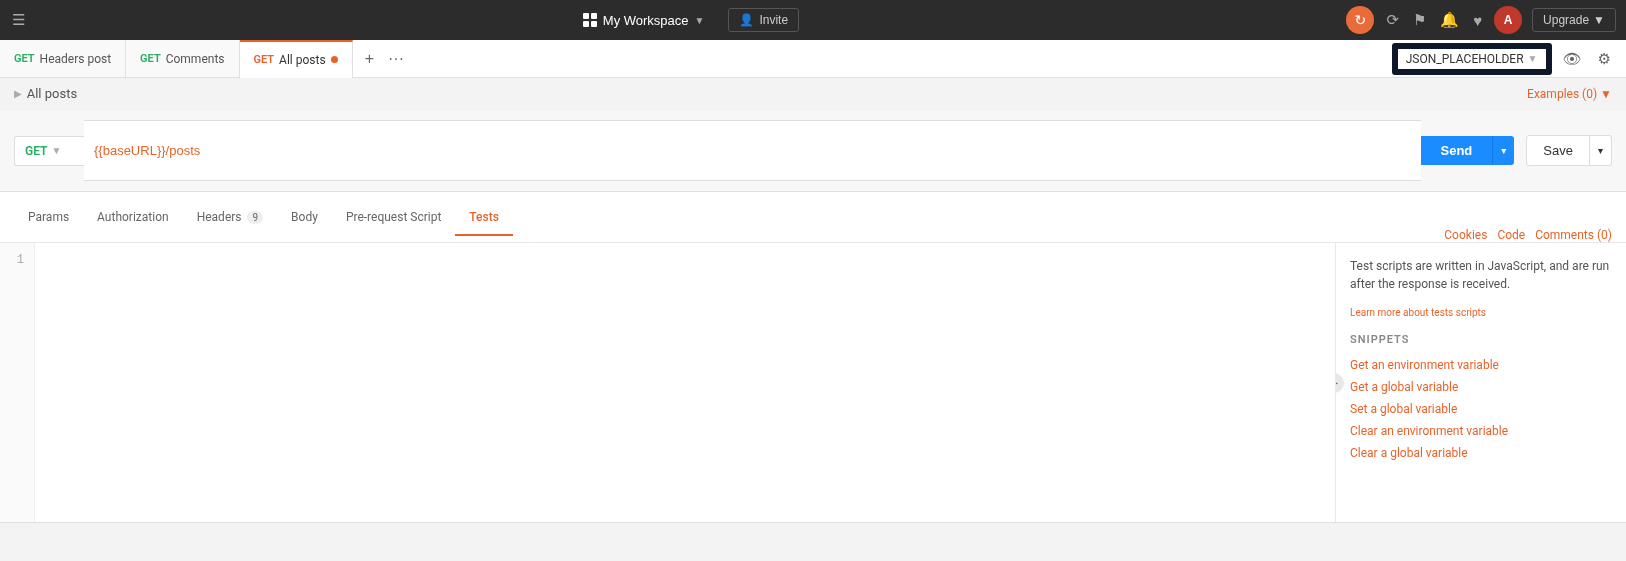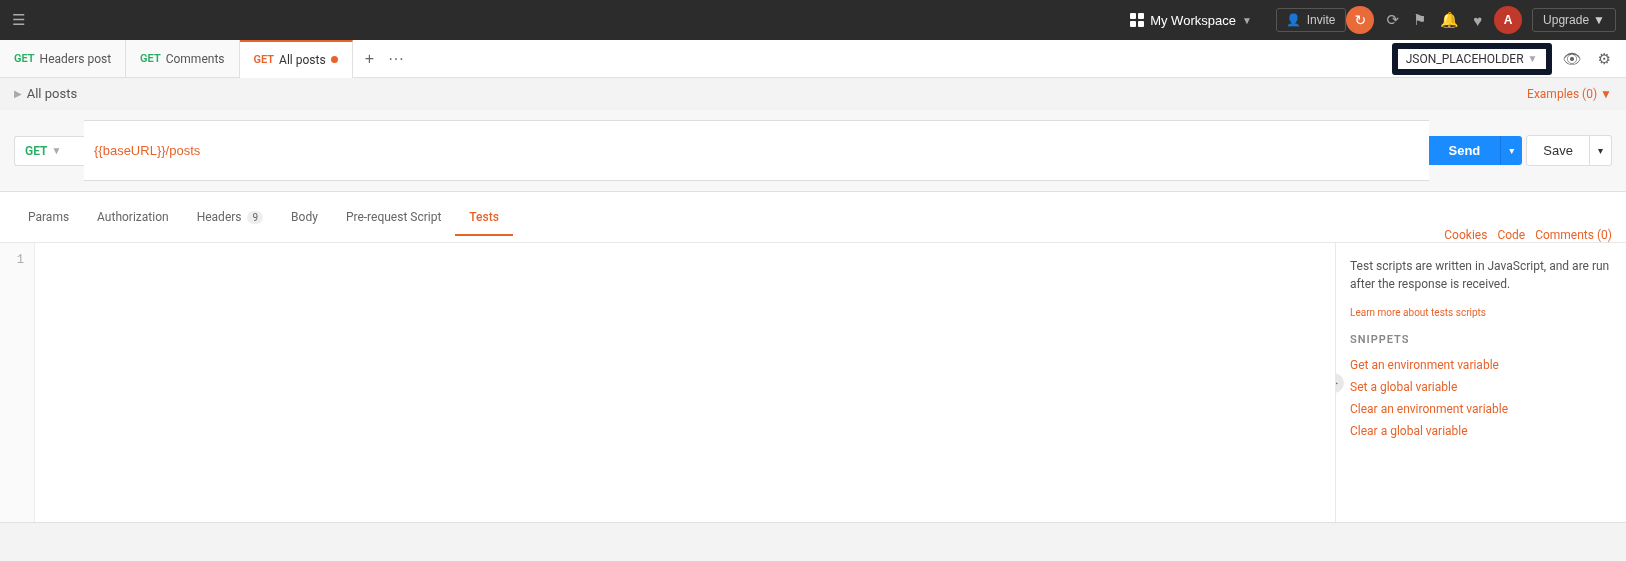"My Workspace" .top-nav-center { justify-content: flex-end -> center }
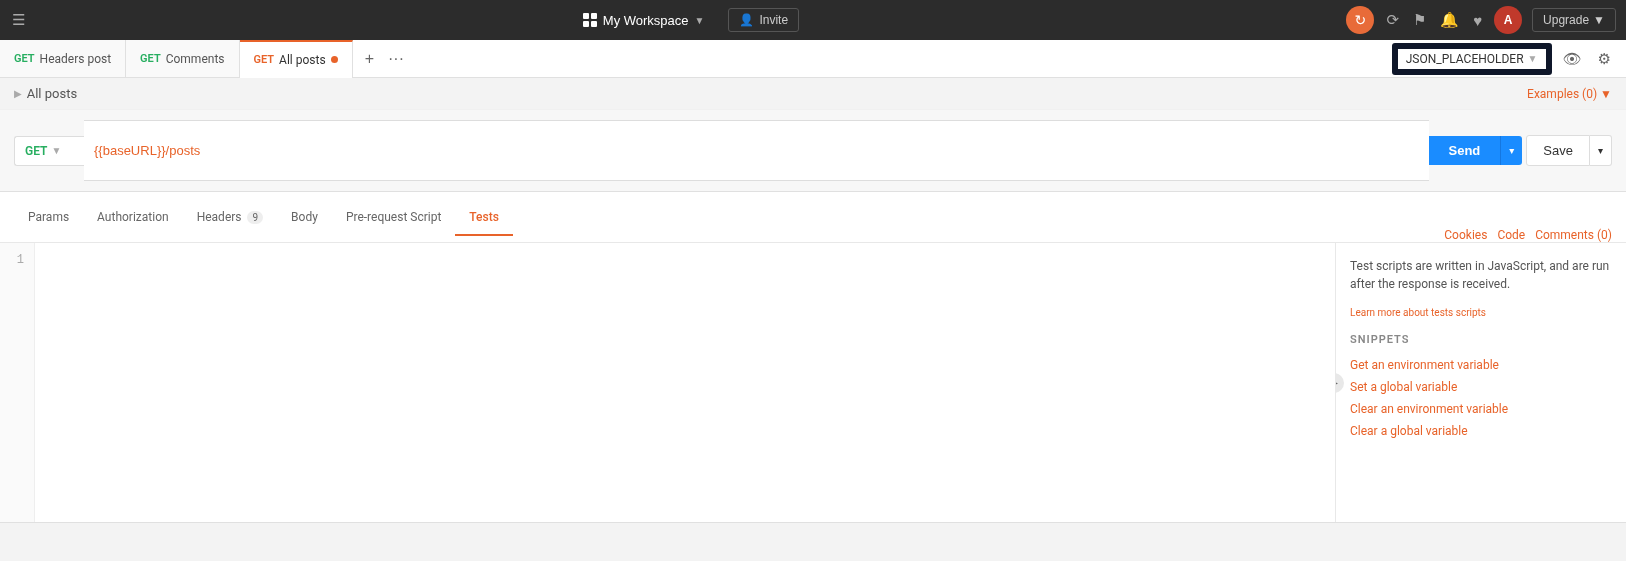"Save" .save-btn-group { margin-left: 4px -> 12px }
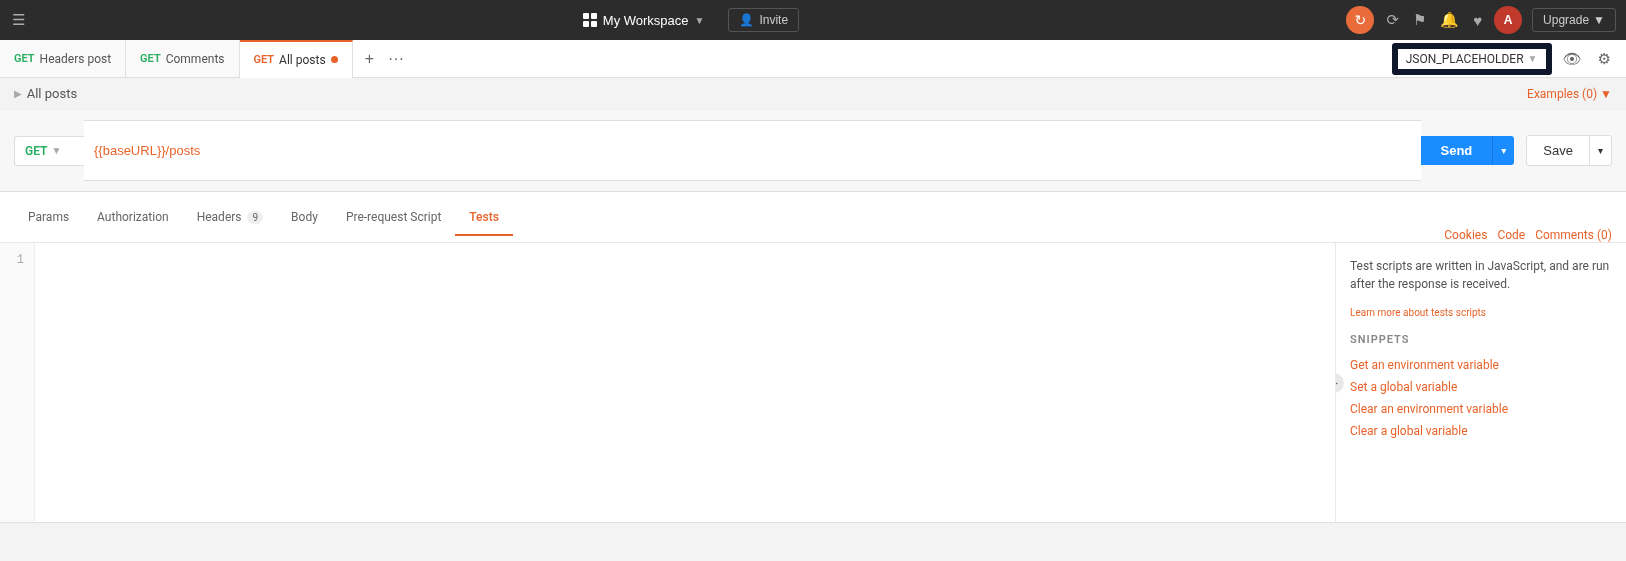"Get a global variable" a.snippet-item { html: none -> <a>Get a global variable</a> }
